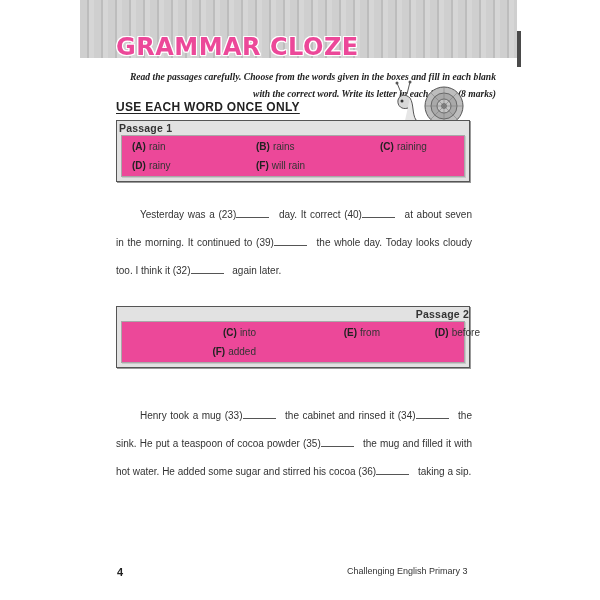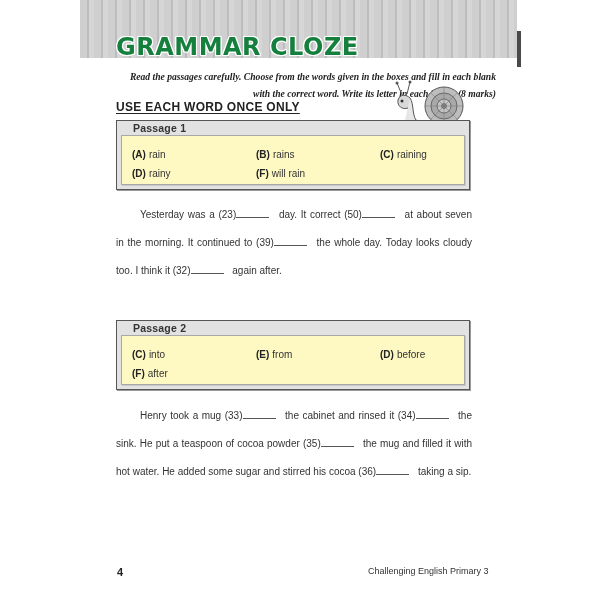"GRAMMAR CLOZE" .title { color: #15803d -> #ec4899 }
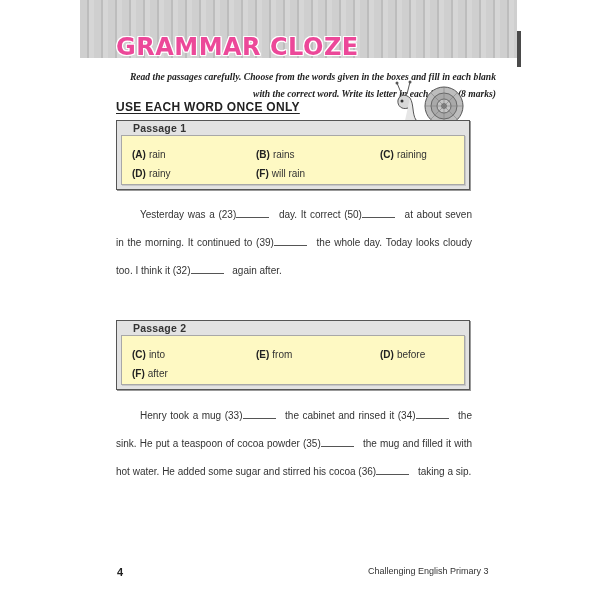"Passage 1" .word-box .box-title { padding-left: 16px -> 2px }
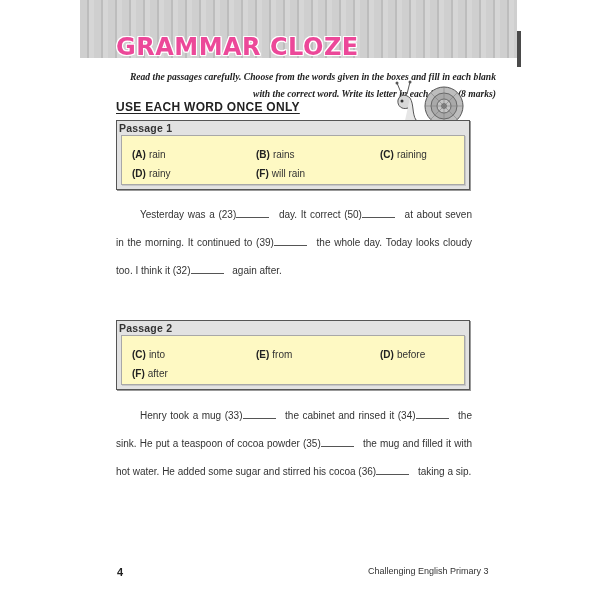"(A) rain" .word-box .box-inner { background: #fef9c3 -> #ec4899; padding: 12px 0 3px 10px -> 4px 0 3px 10px }
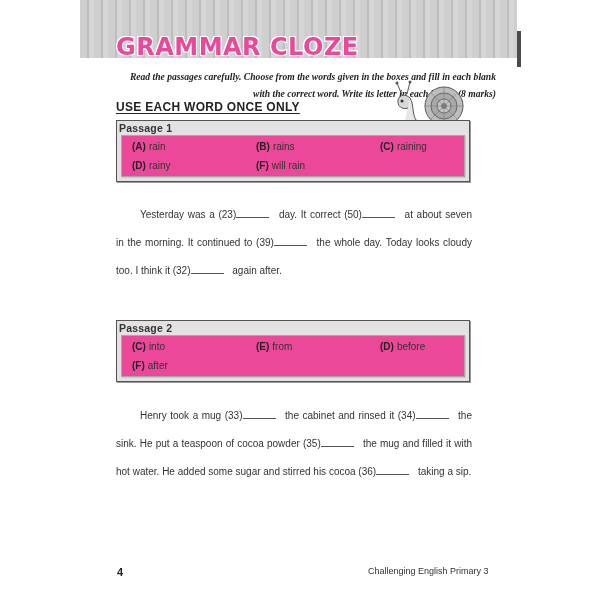"(50)" span { text: 50 -> 40 }
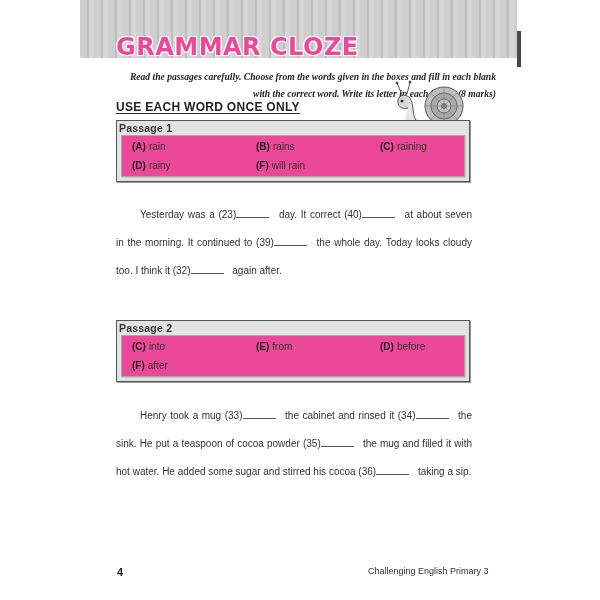"again after." span { text: after -> later }
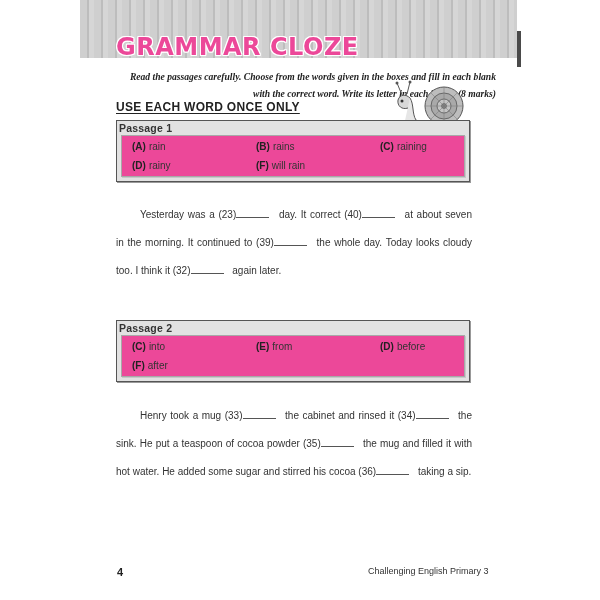"Passage 2" div.word-box { text-align: none -> right; top: 320px -> 306px }
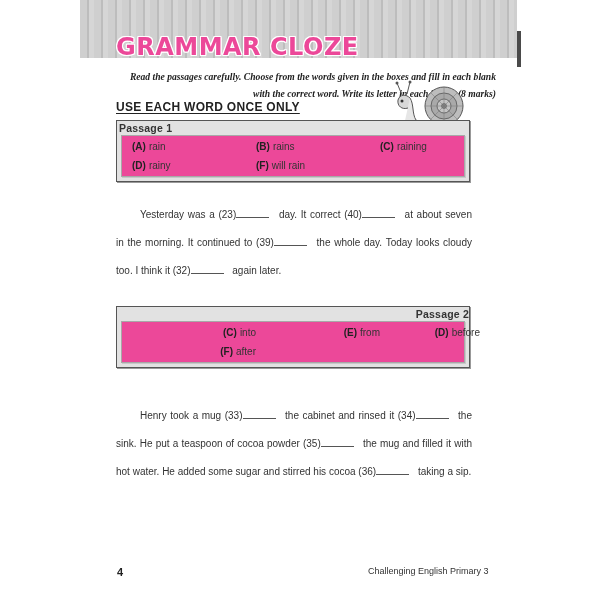"after" span { text: after -> added }
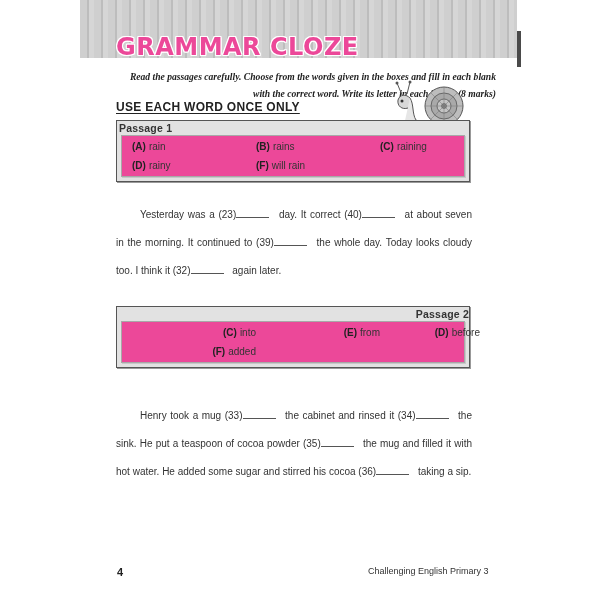"Challenging English Primary 3" .footer-book { left: 368px -> 347px }
